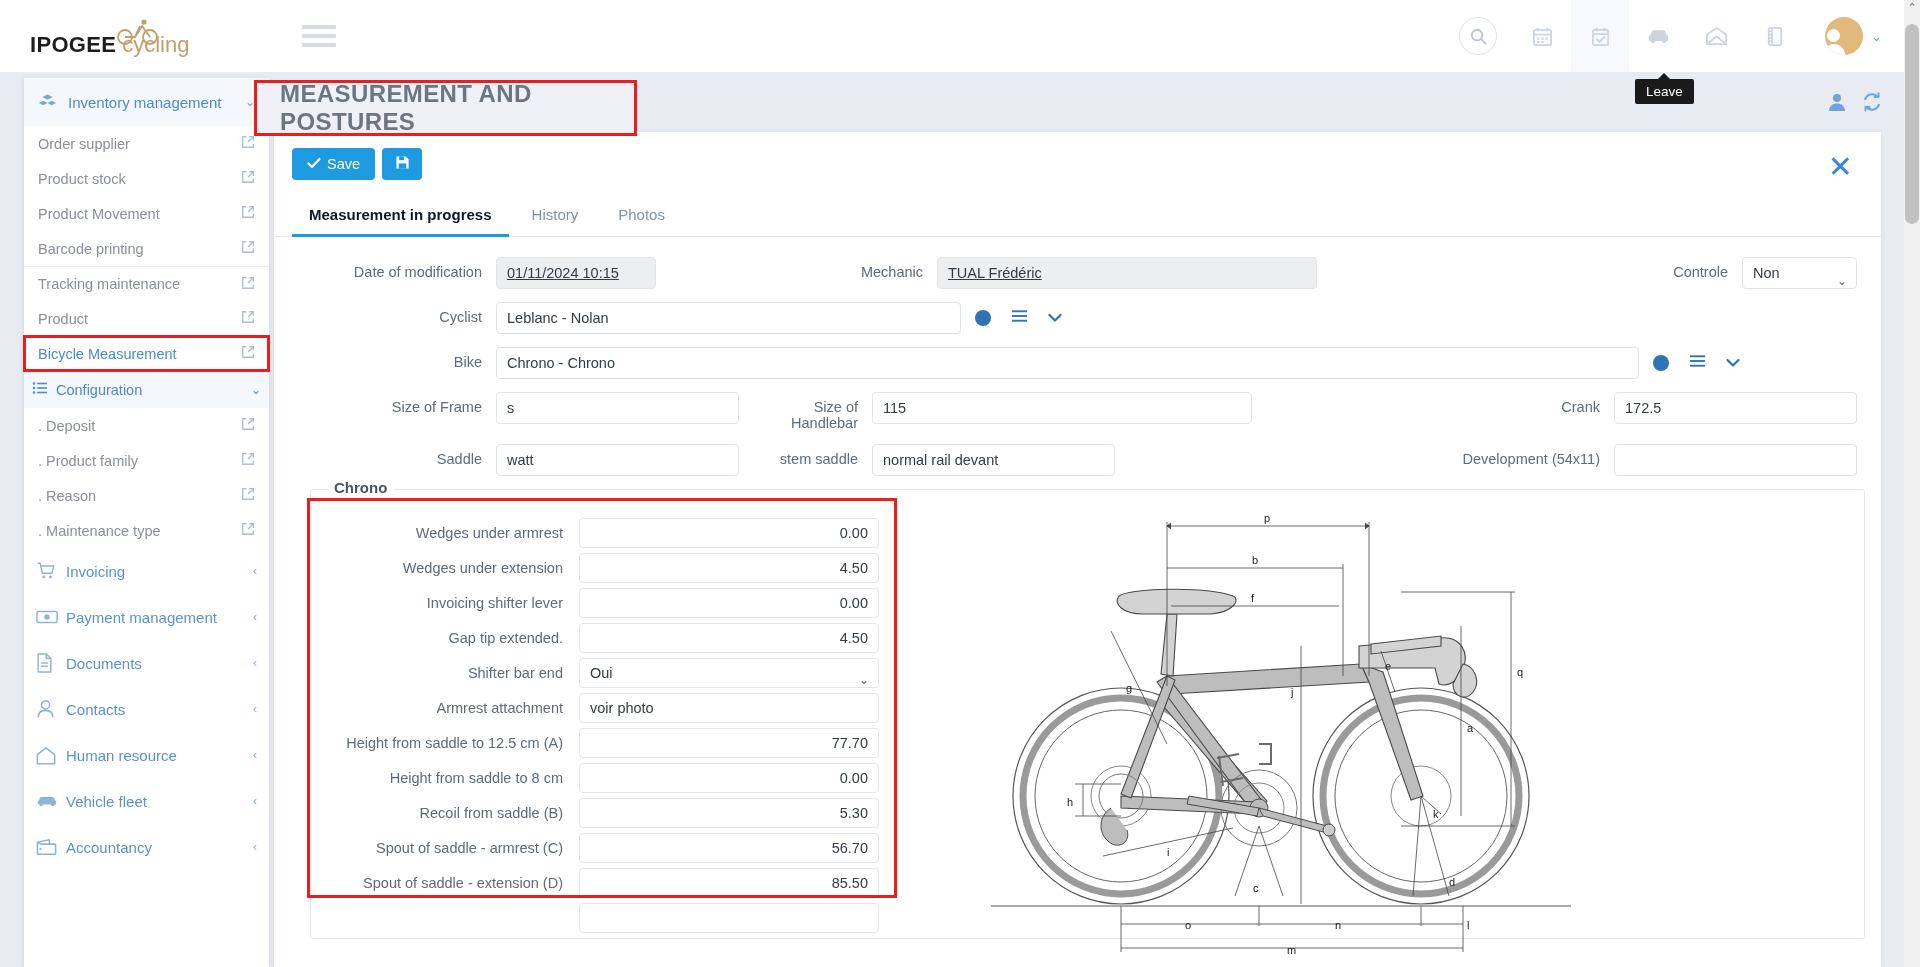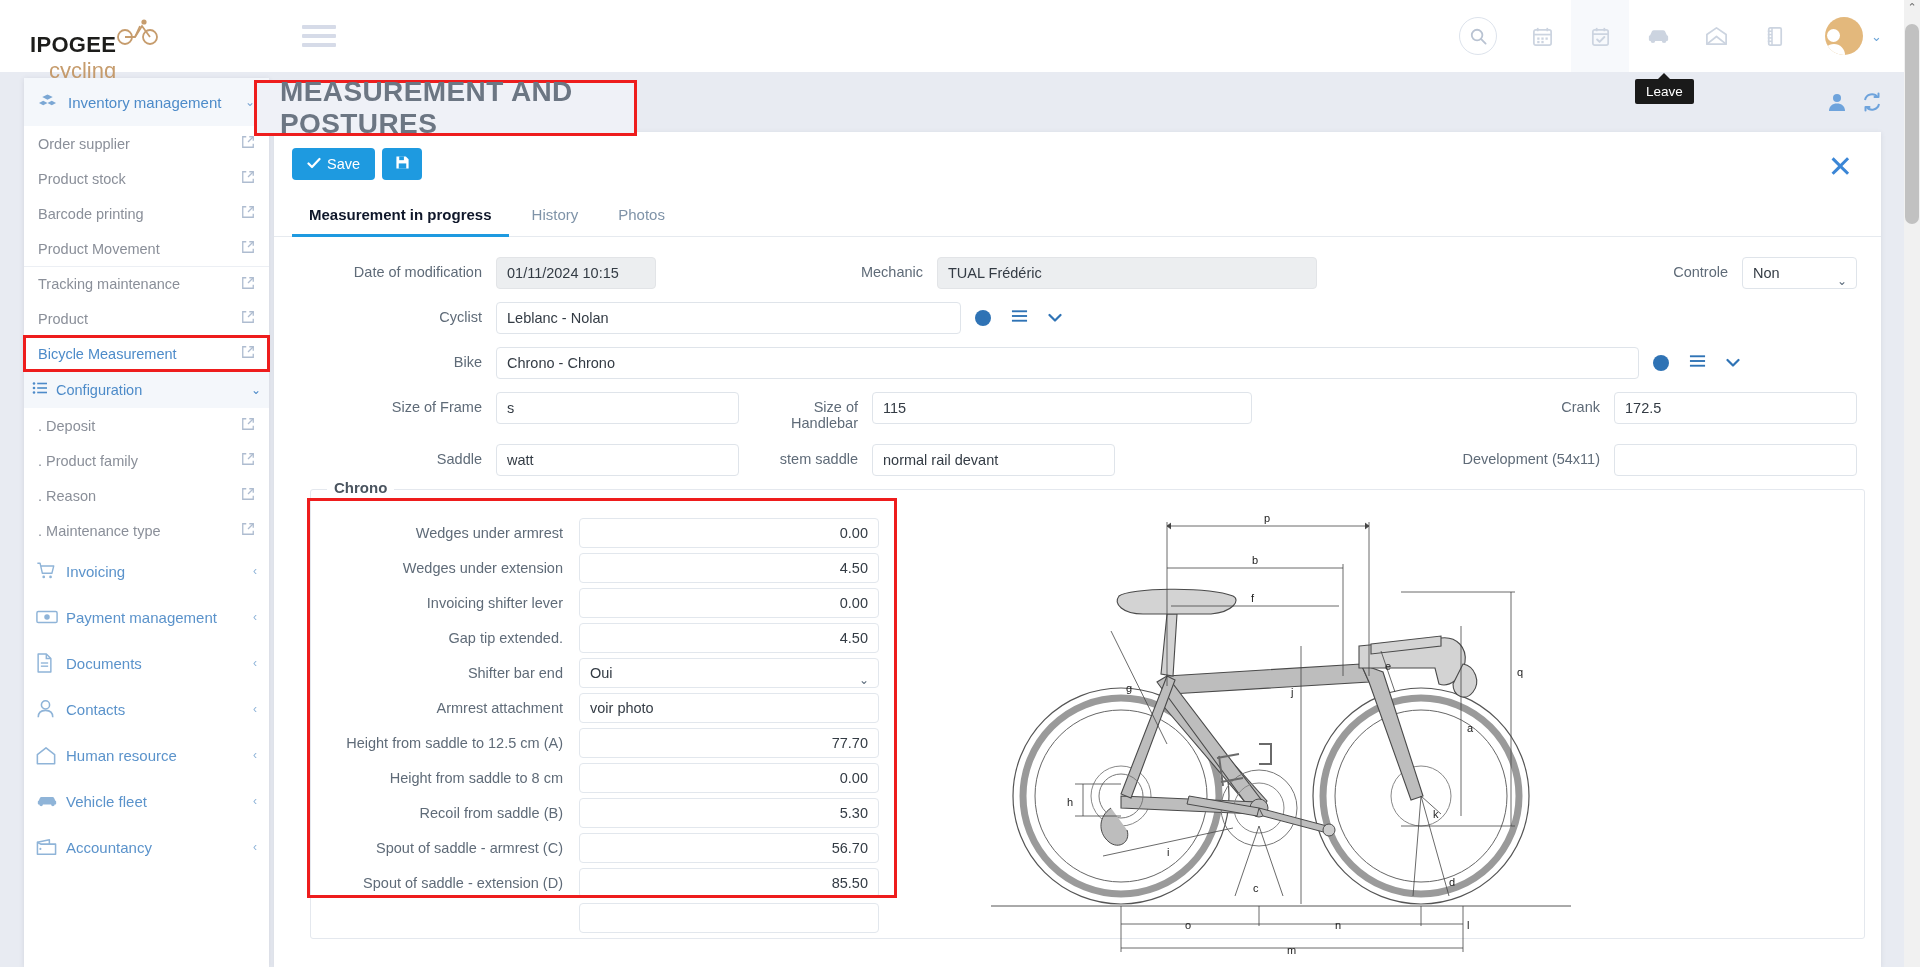"IPOGEE" #logo-row { flex-direction: column -> none }
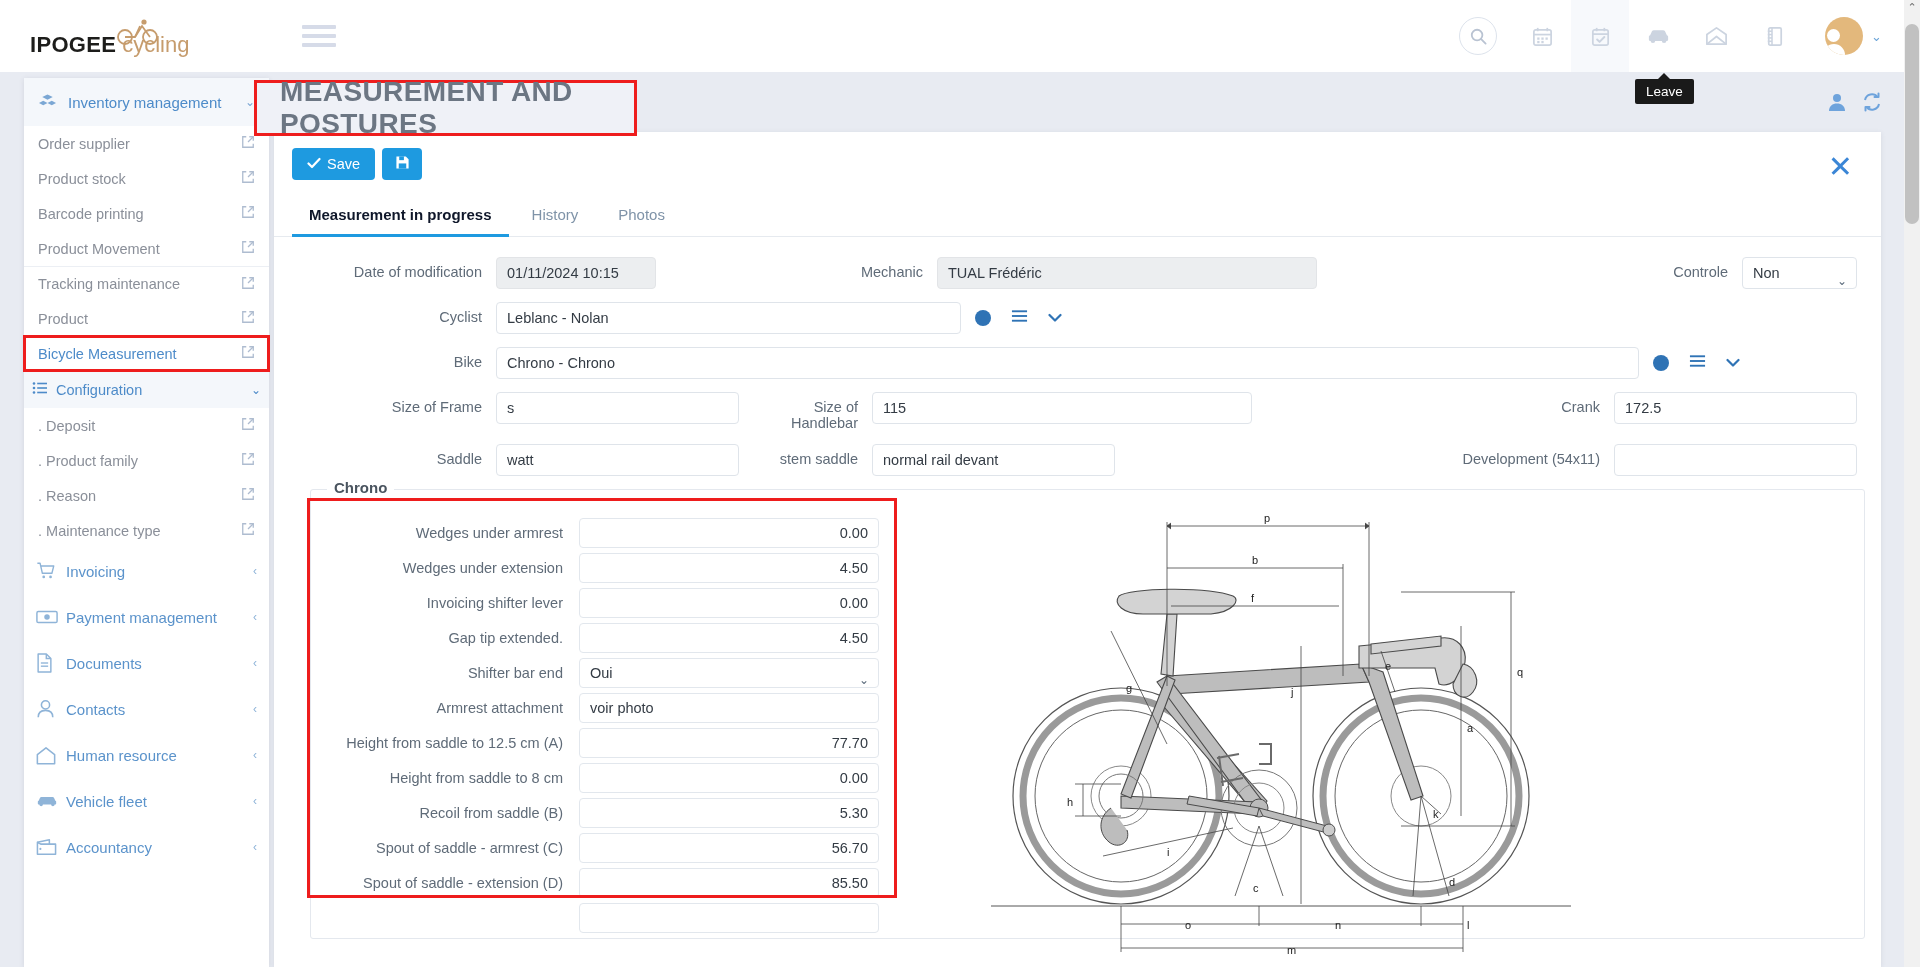"MEASUREMENT AND POSTURES" #page-title { font-size: 28px -> 24px }
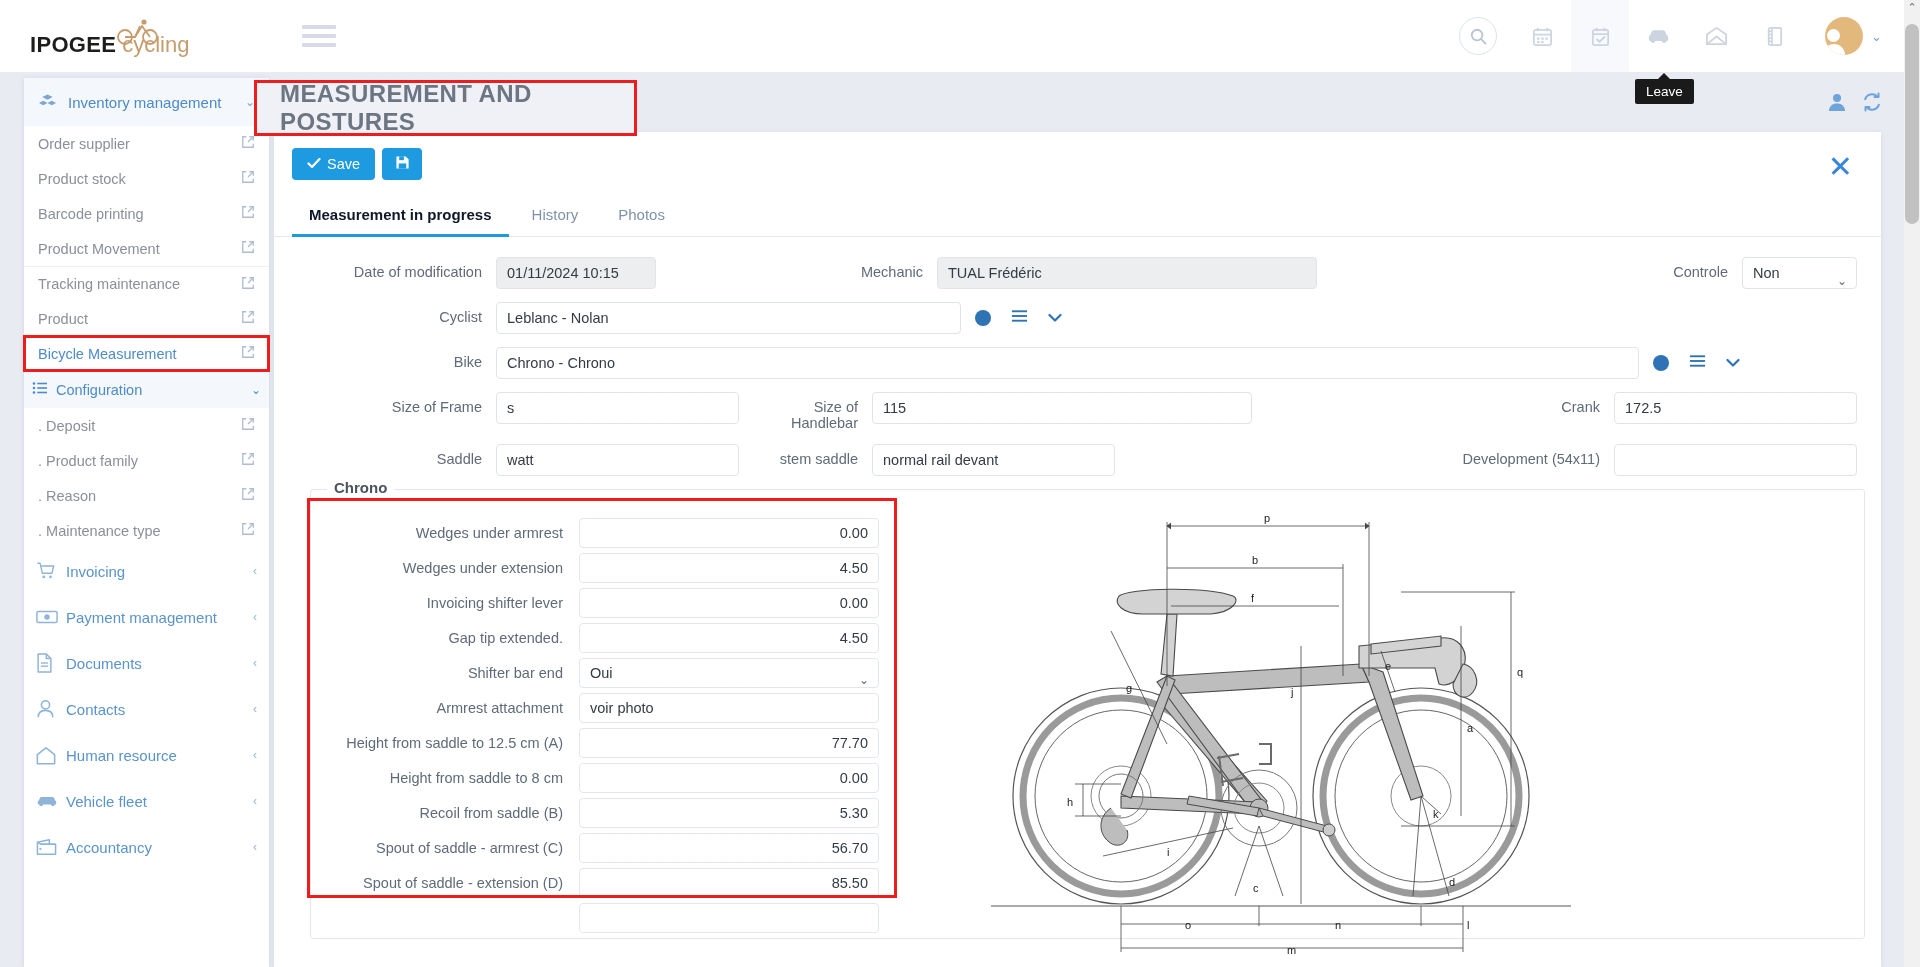"Barcode printing" div.side-item { order: before "Product Movement" -> after "Product Movement" }
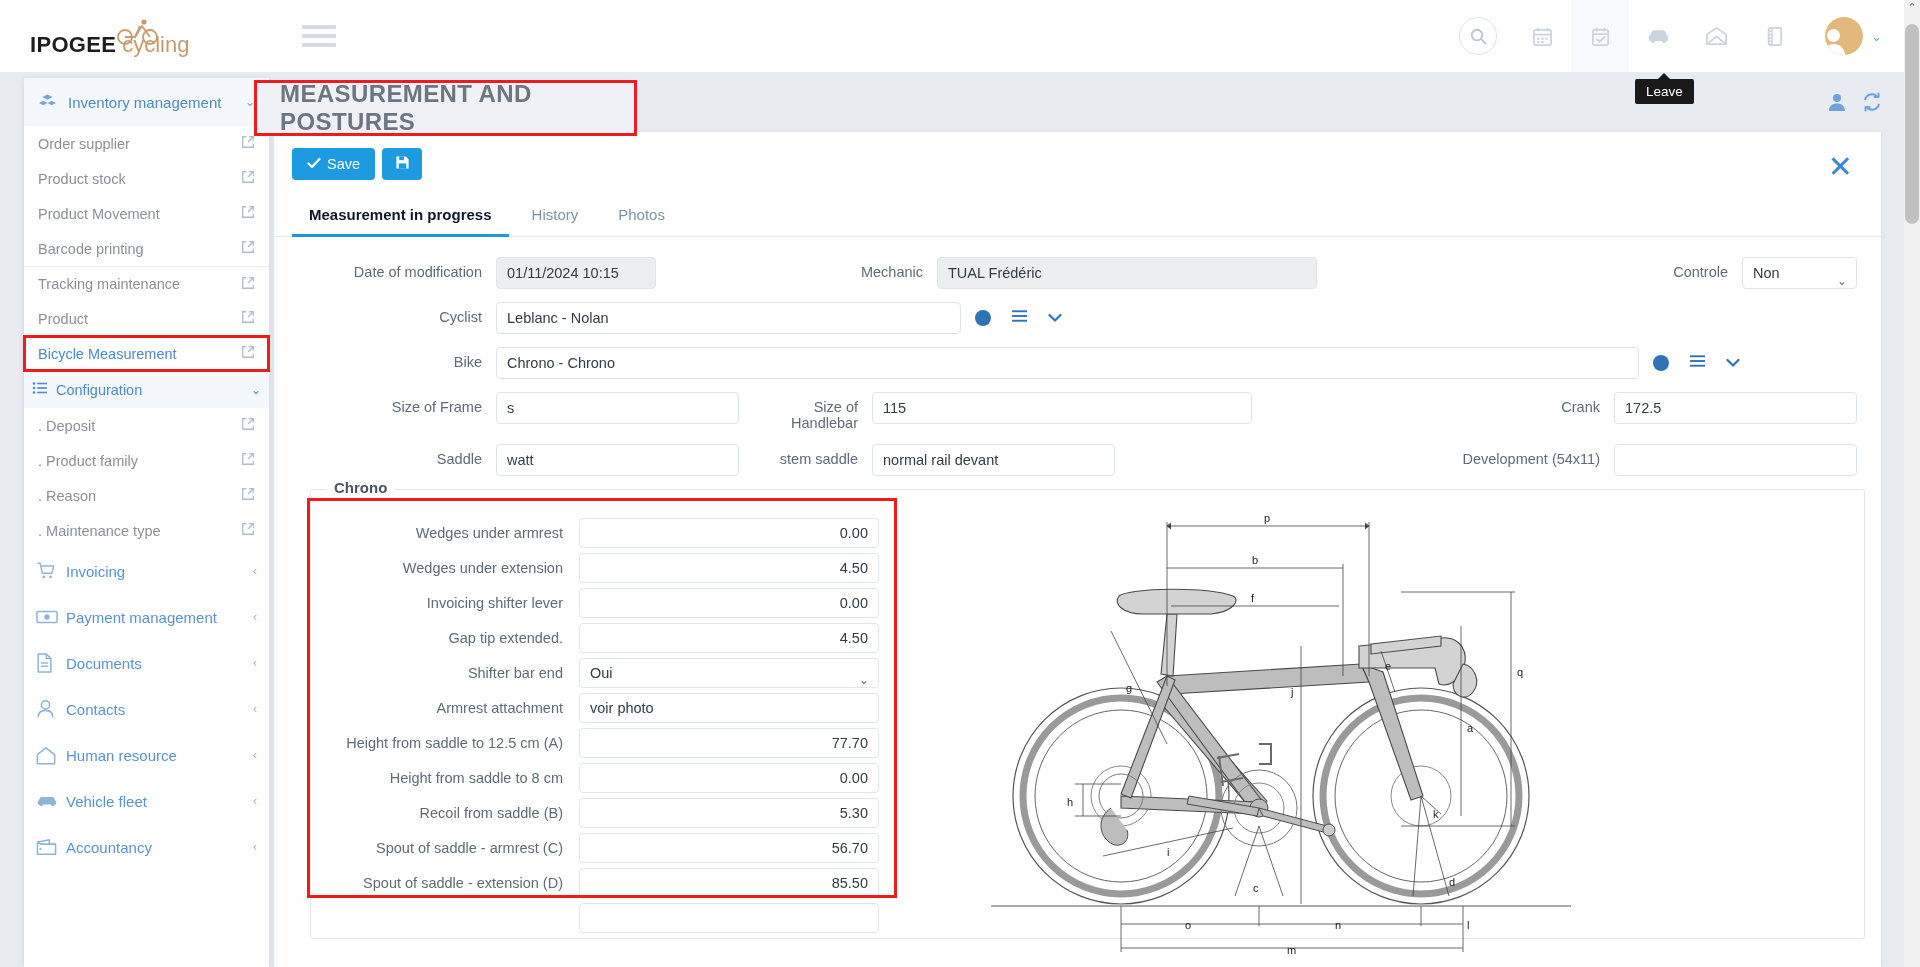"01/11/2024 10:15" .inp.ro { text-decoration: none -> underline }
